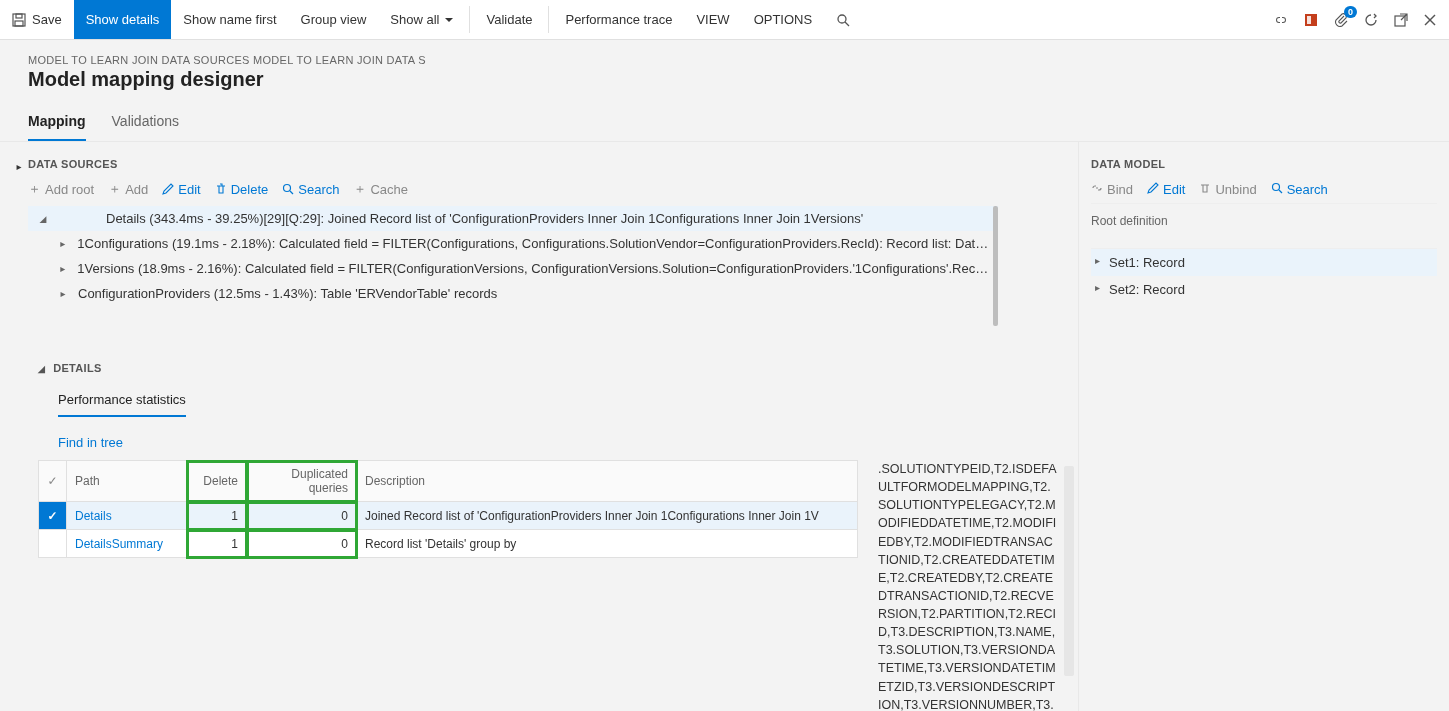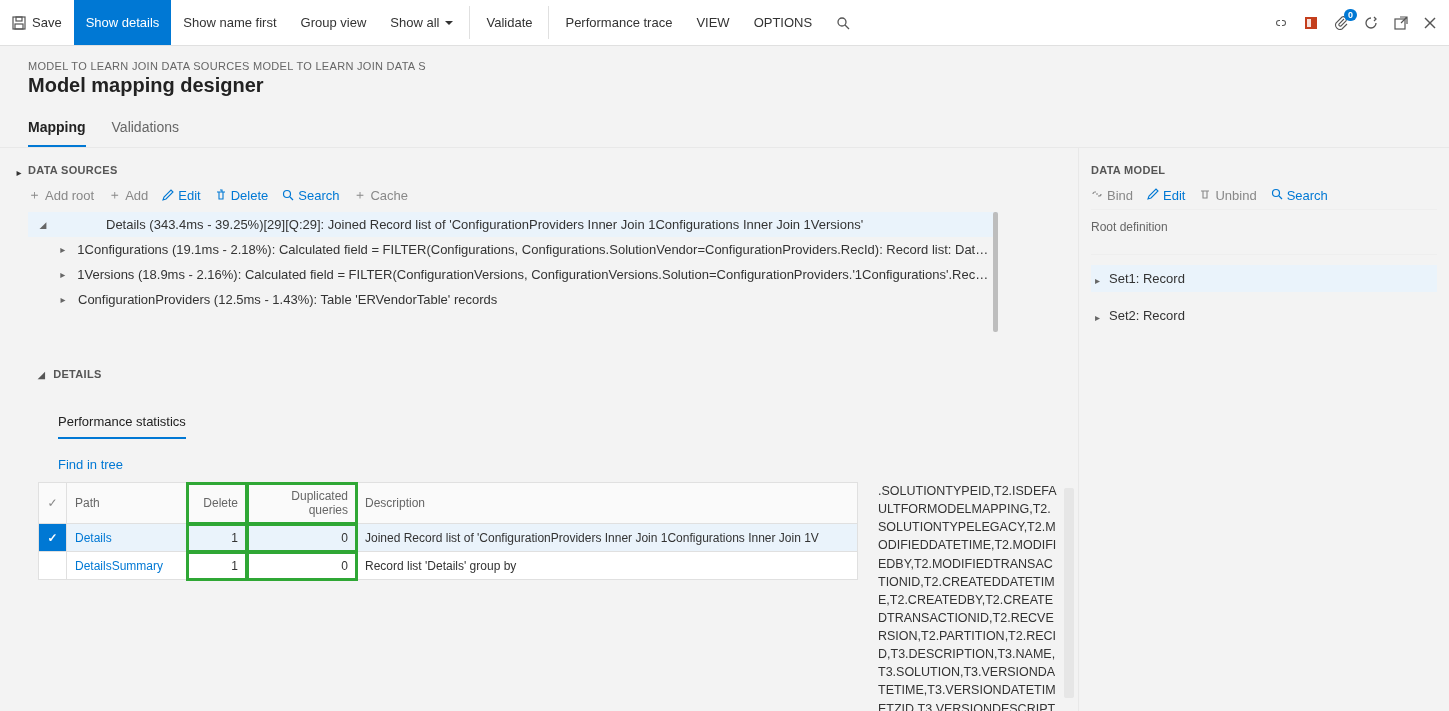"Save" .top-toolbar { height: 46px -> 40px }
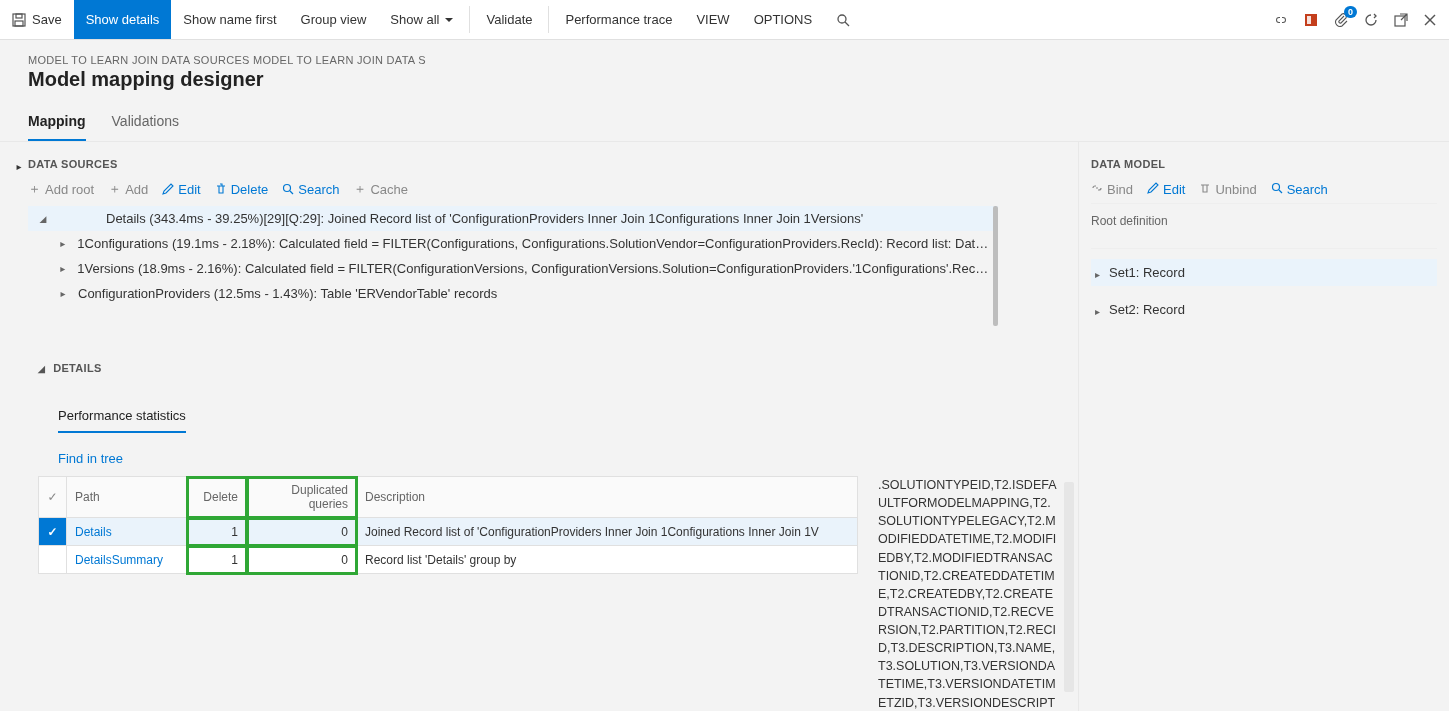"Set1: Record" .dm-row { align-items: flex-end -> flex-start; margin-top: 10px -> none }
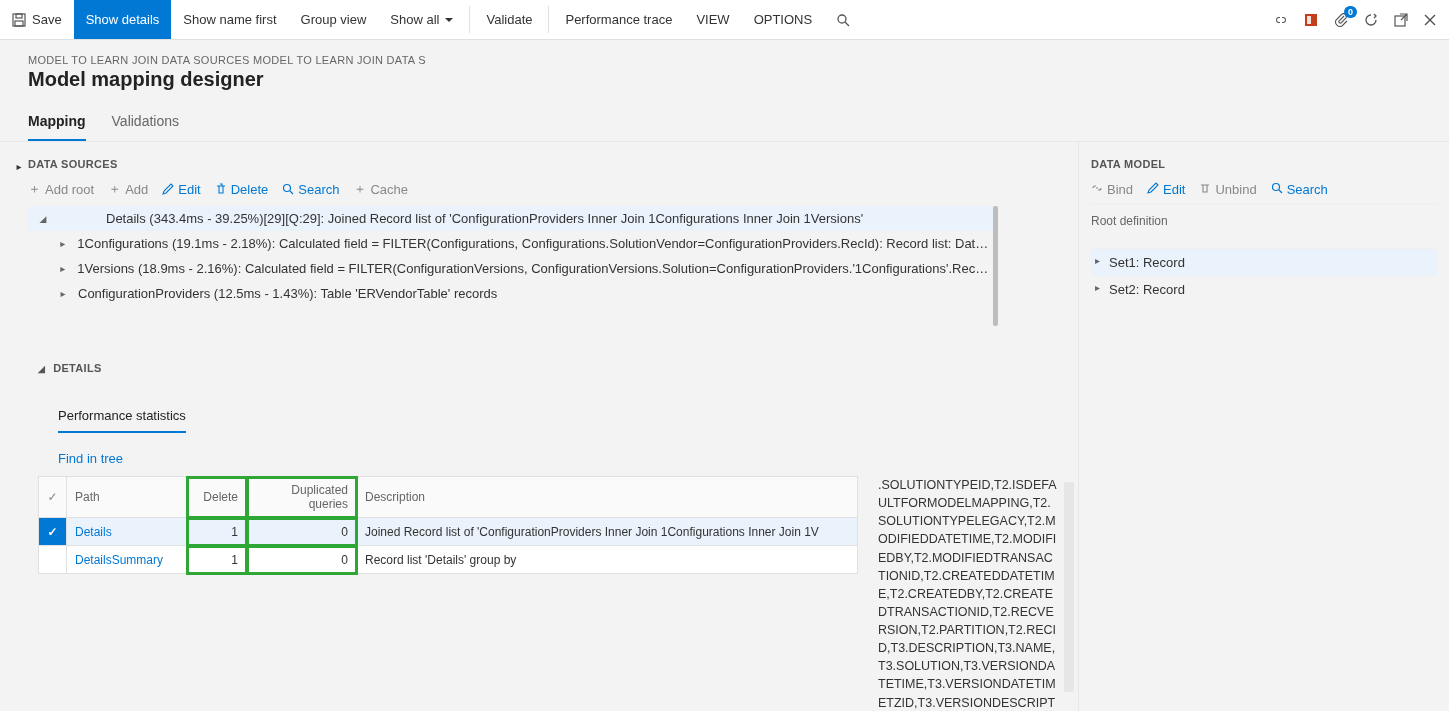"Performance statistics" .perf-tab { margin: 22px 20px 10px 20px -> 6px 20px 10px 20px }
